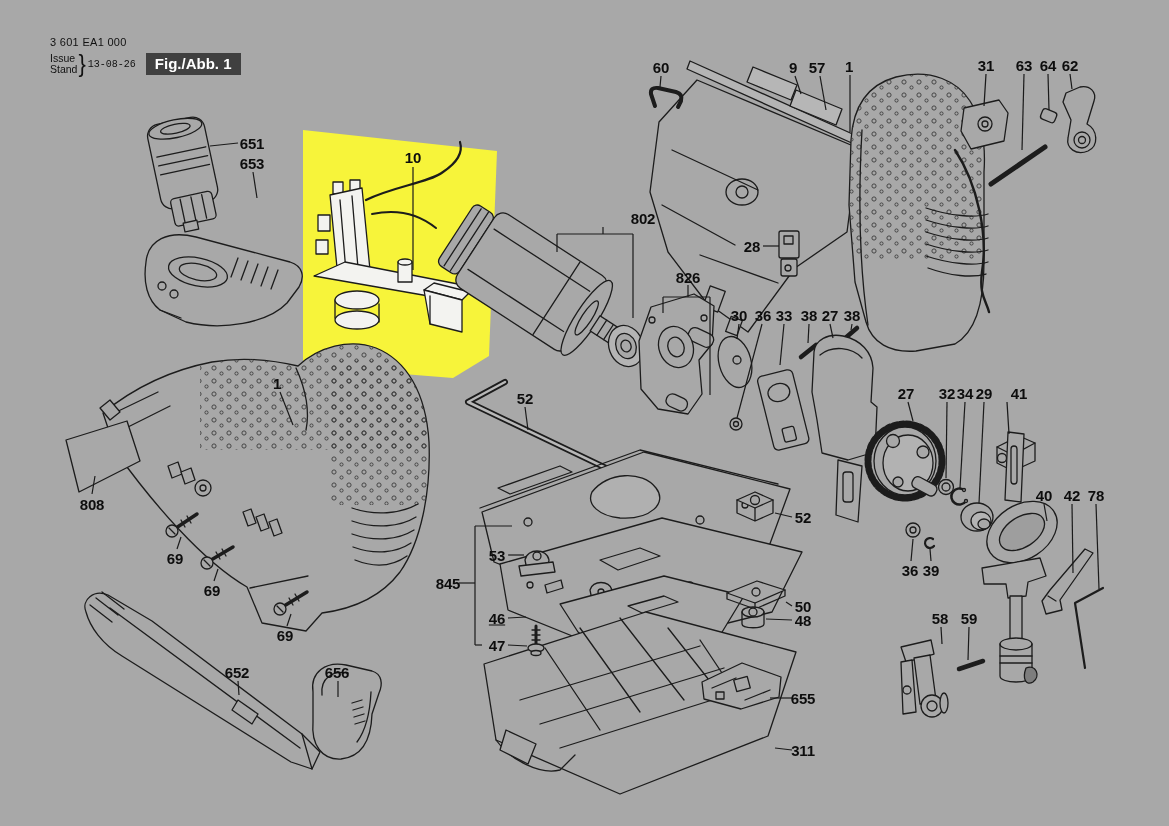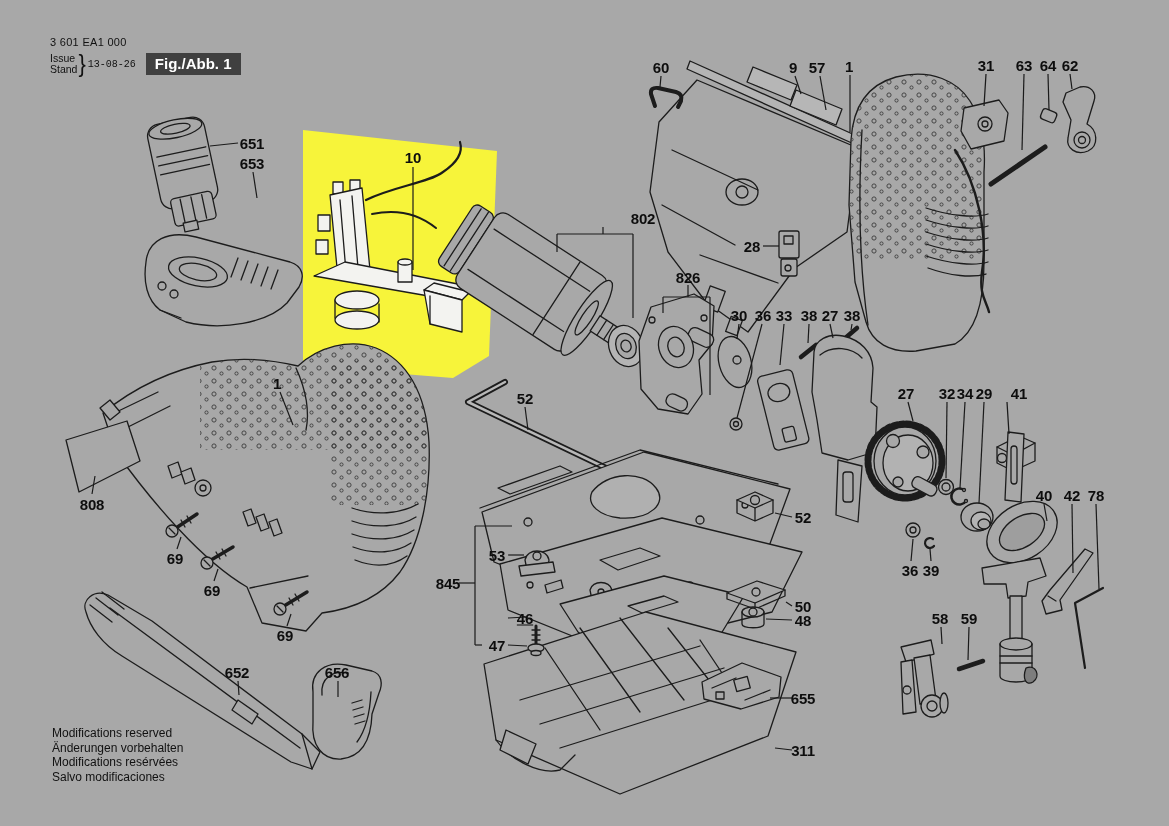"46" div.callout { left: 525px -> 497px }
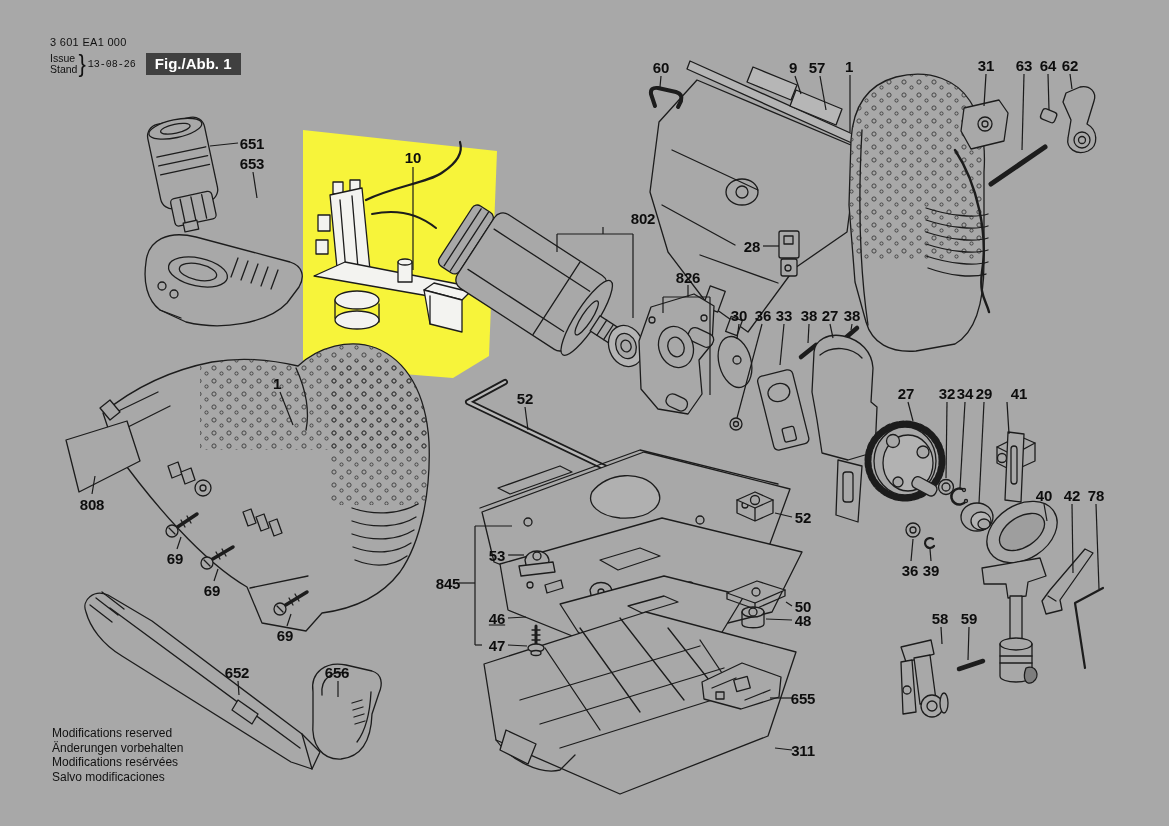"Modifications reserved" div.ftr { html: <div> <div>Modifications reserved</div> <div>Änderungen vorbehalten</div> <div>Modifications resérvées</div> <div>Salvo modificaciones</div> </div> -> none }
